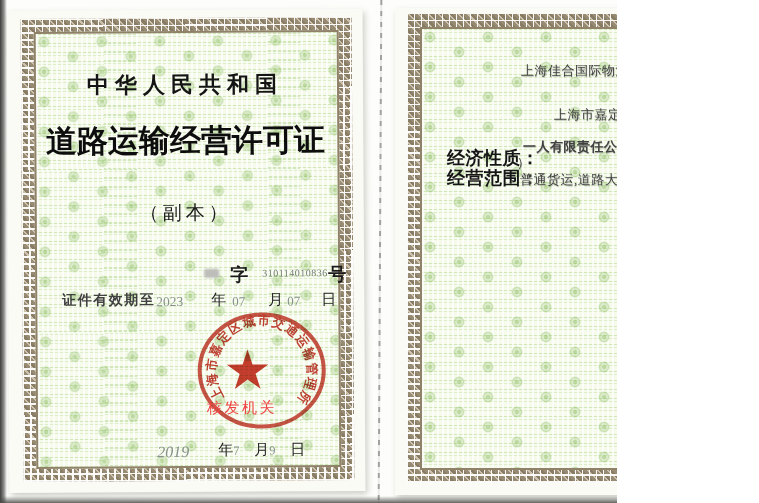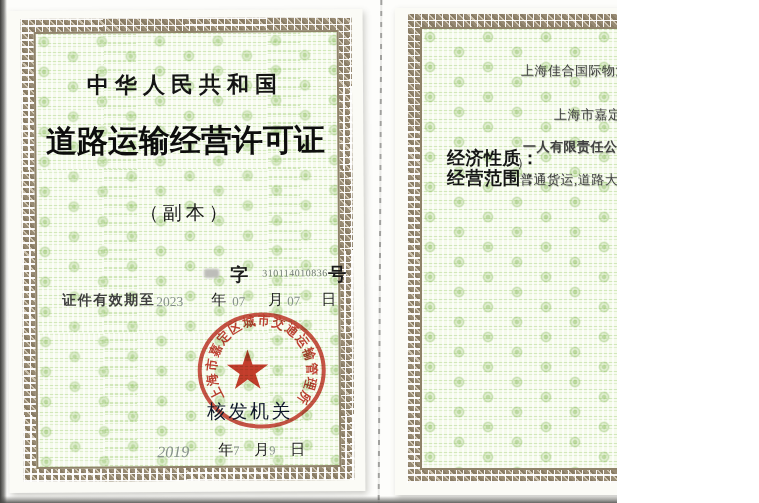"核发机关" .issuer { color: #0f172a -> #ef4444; font-size: 19px -> 15px }
